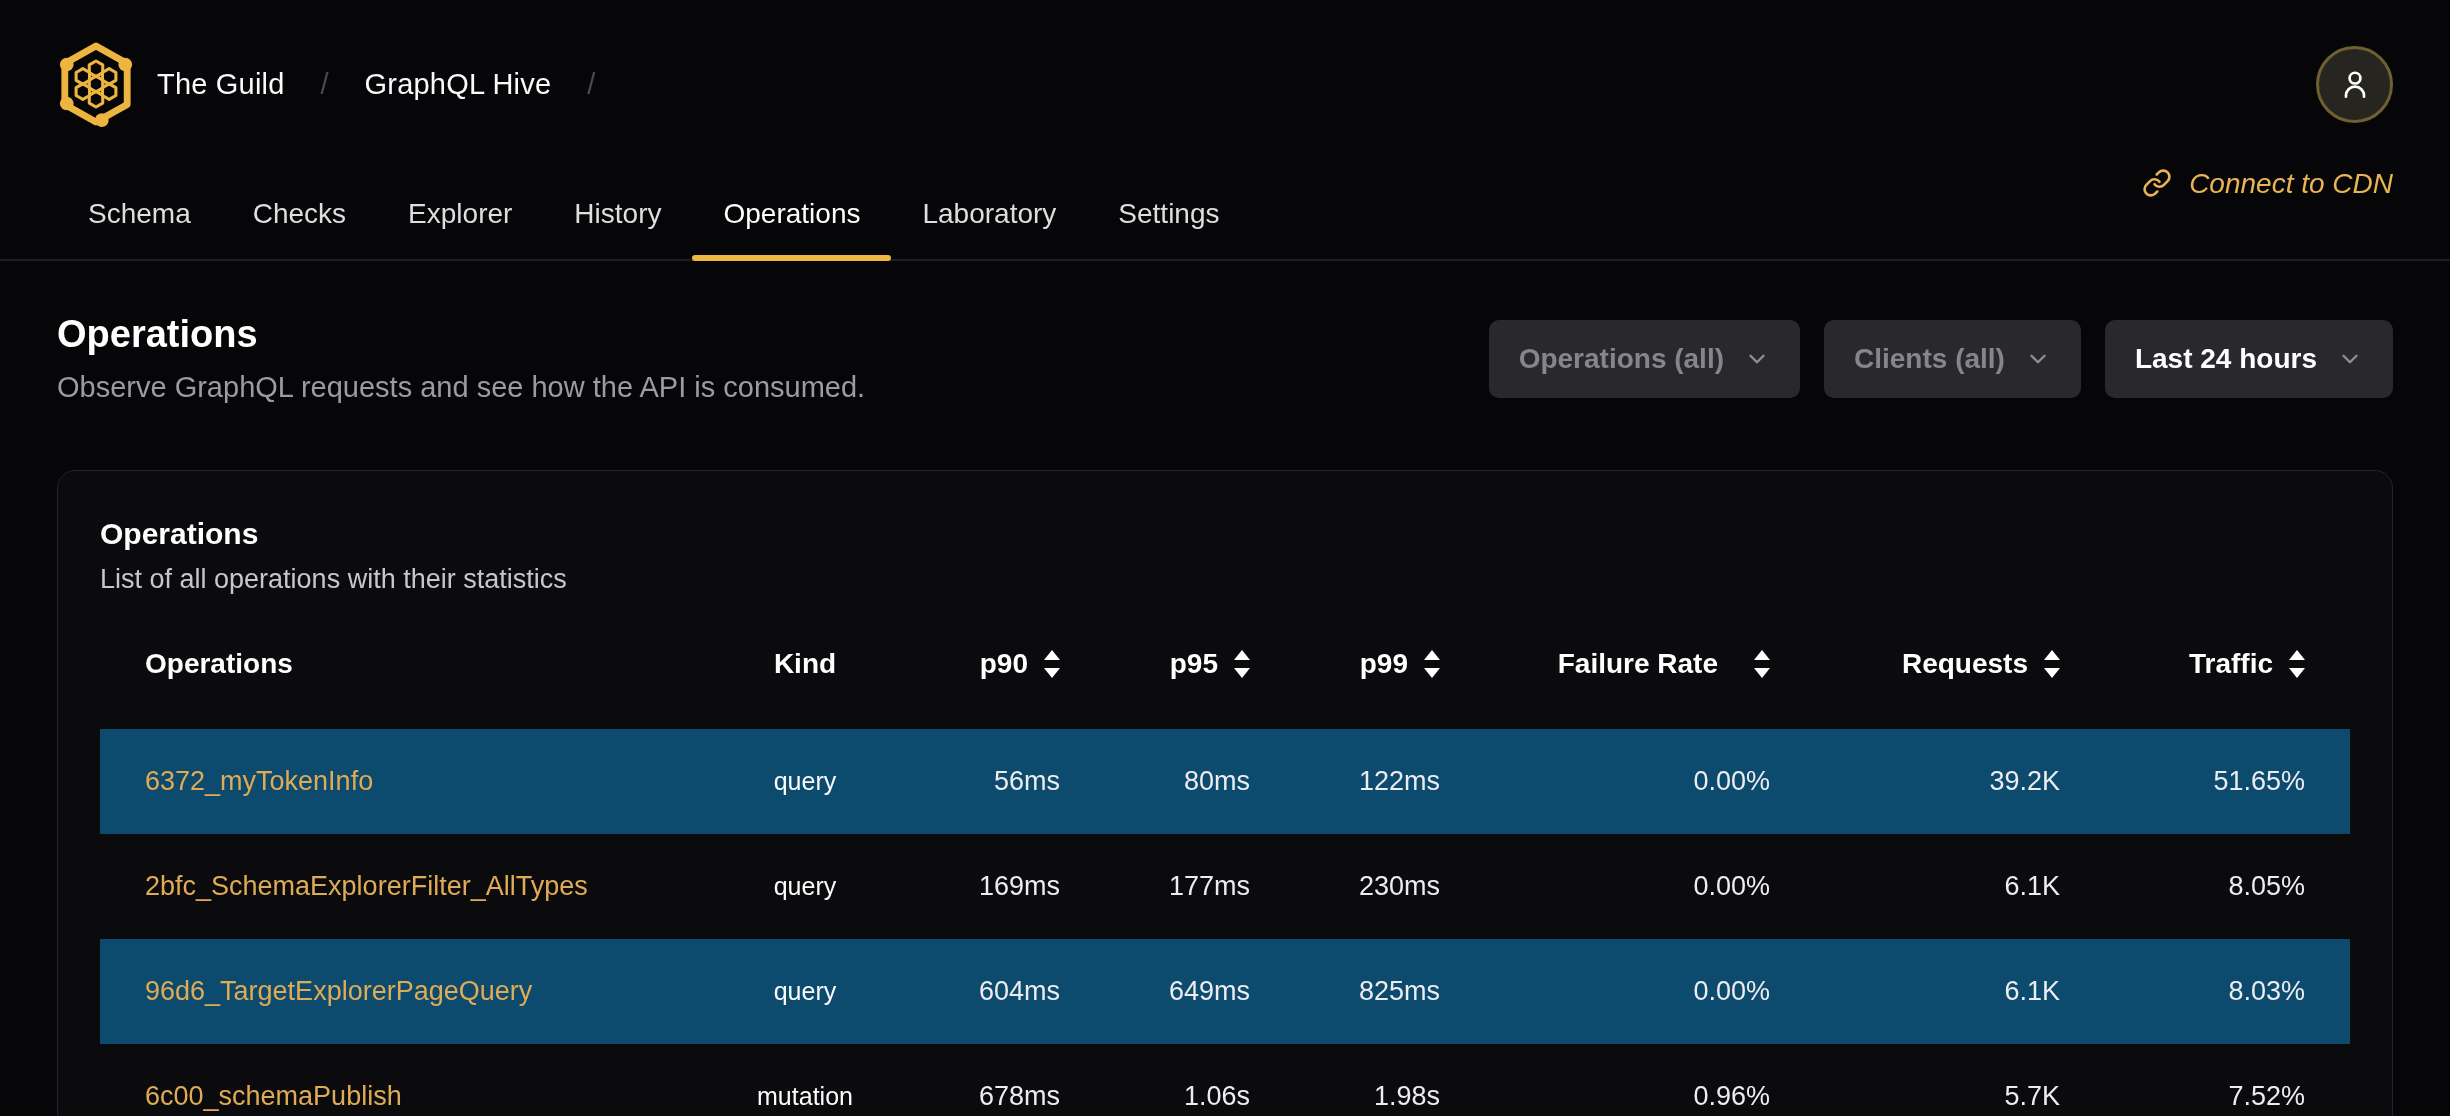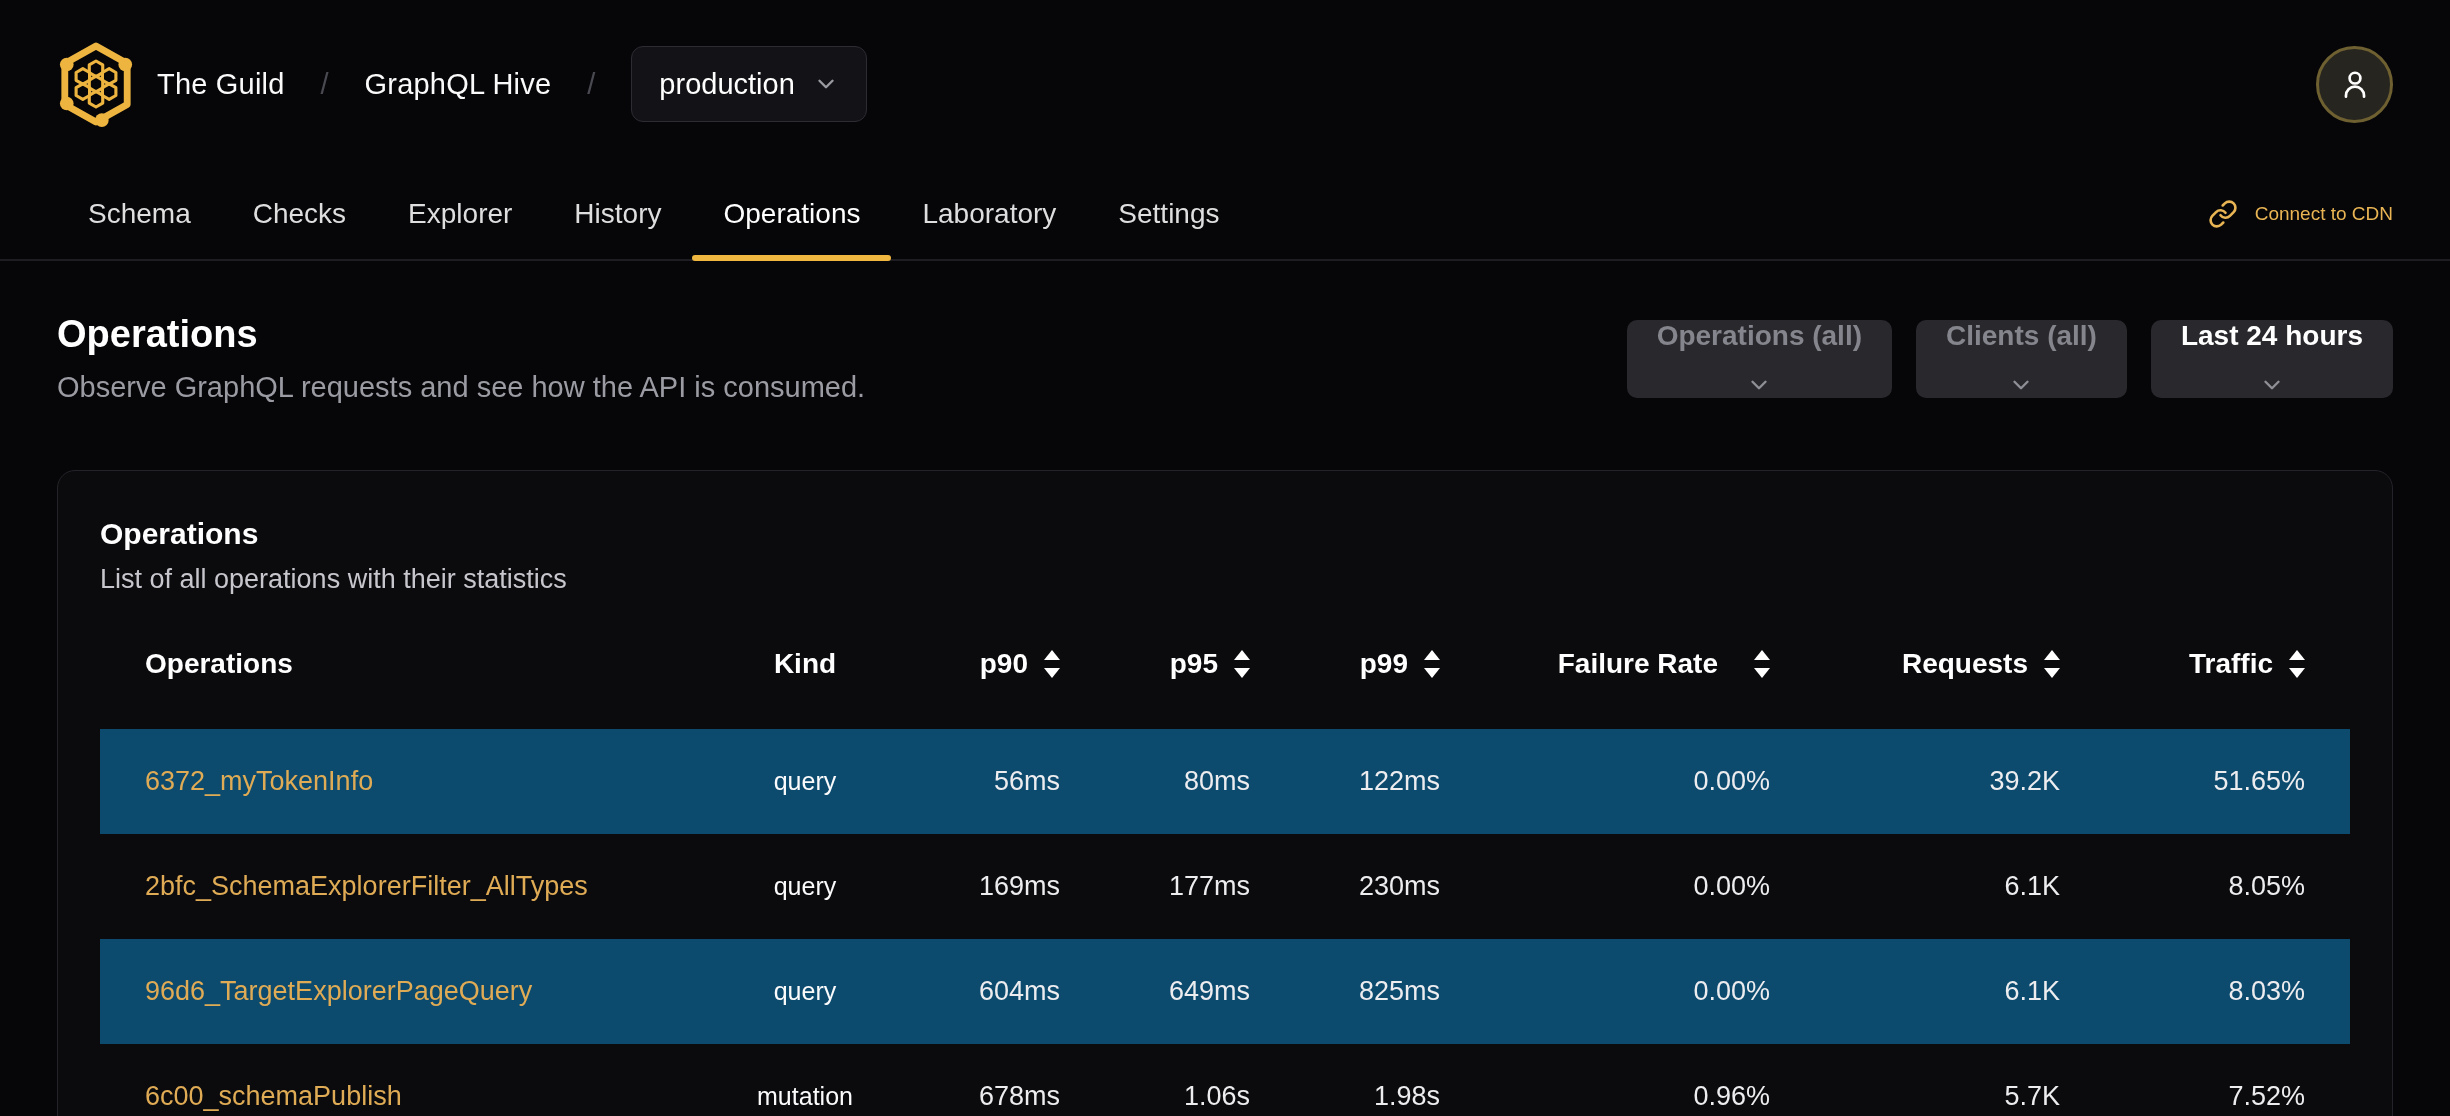"production" button.target-btn { html: <button> <span>production</span> <svg> <polyline></polyline> </svg> </button> -> none }
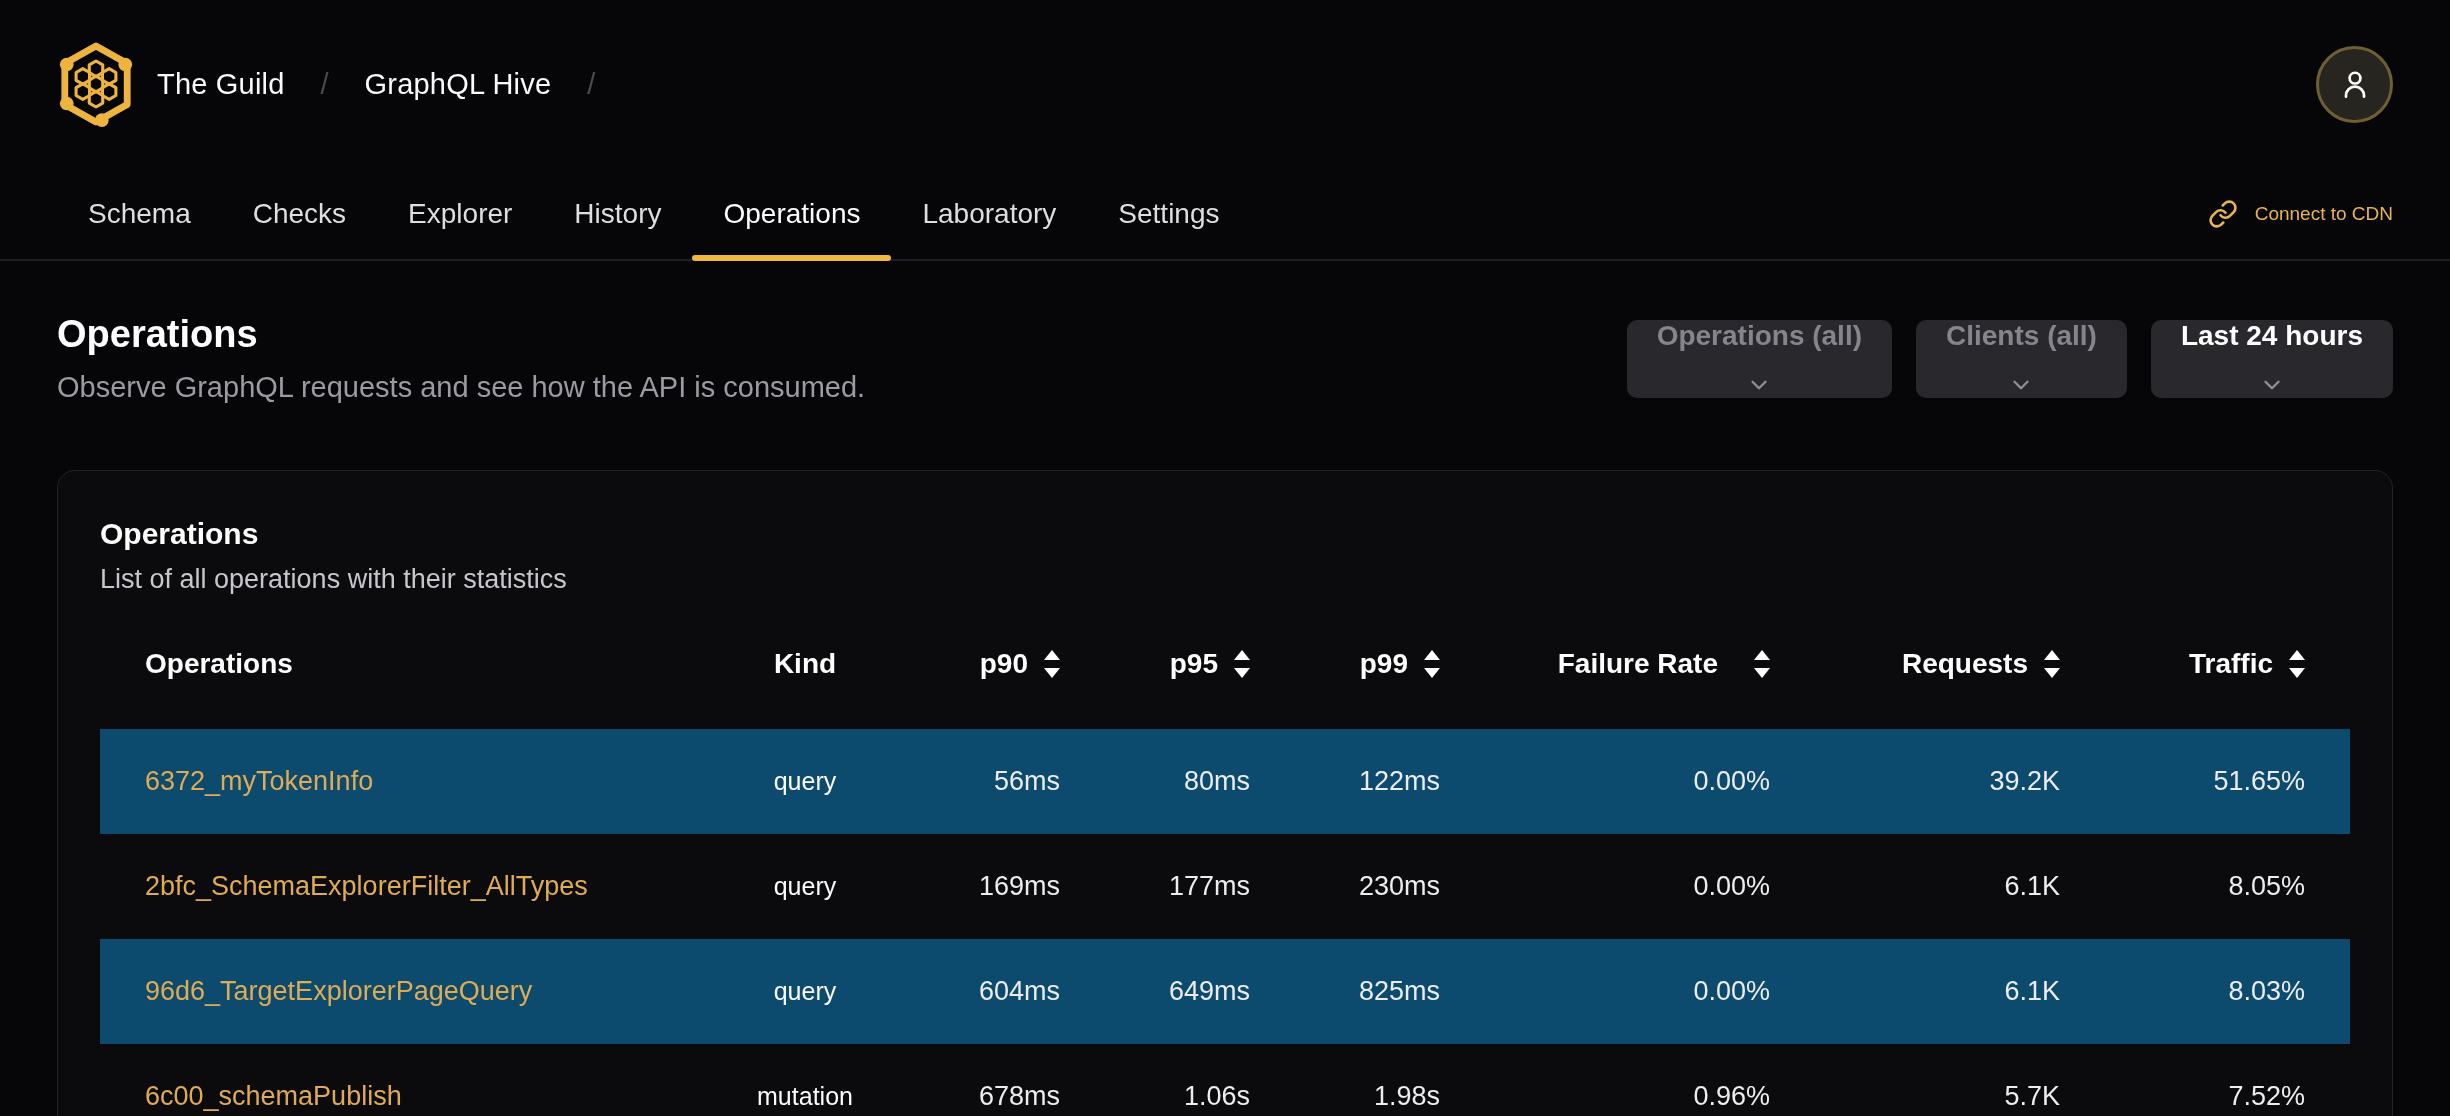"Connect to CDN" .cdn-link { align-items: center -> none; font-size: 19px -> 28px; font-style: none -> italic }
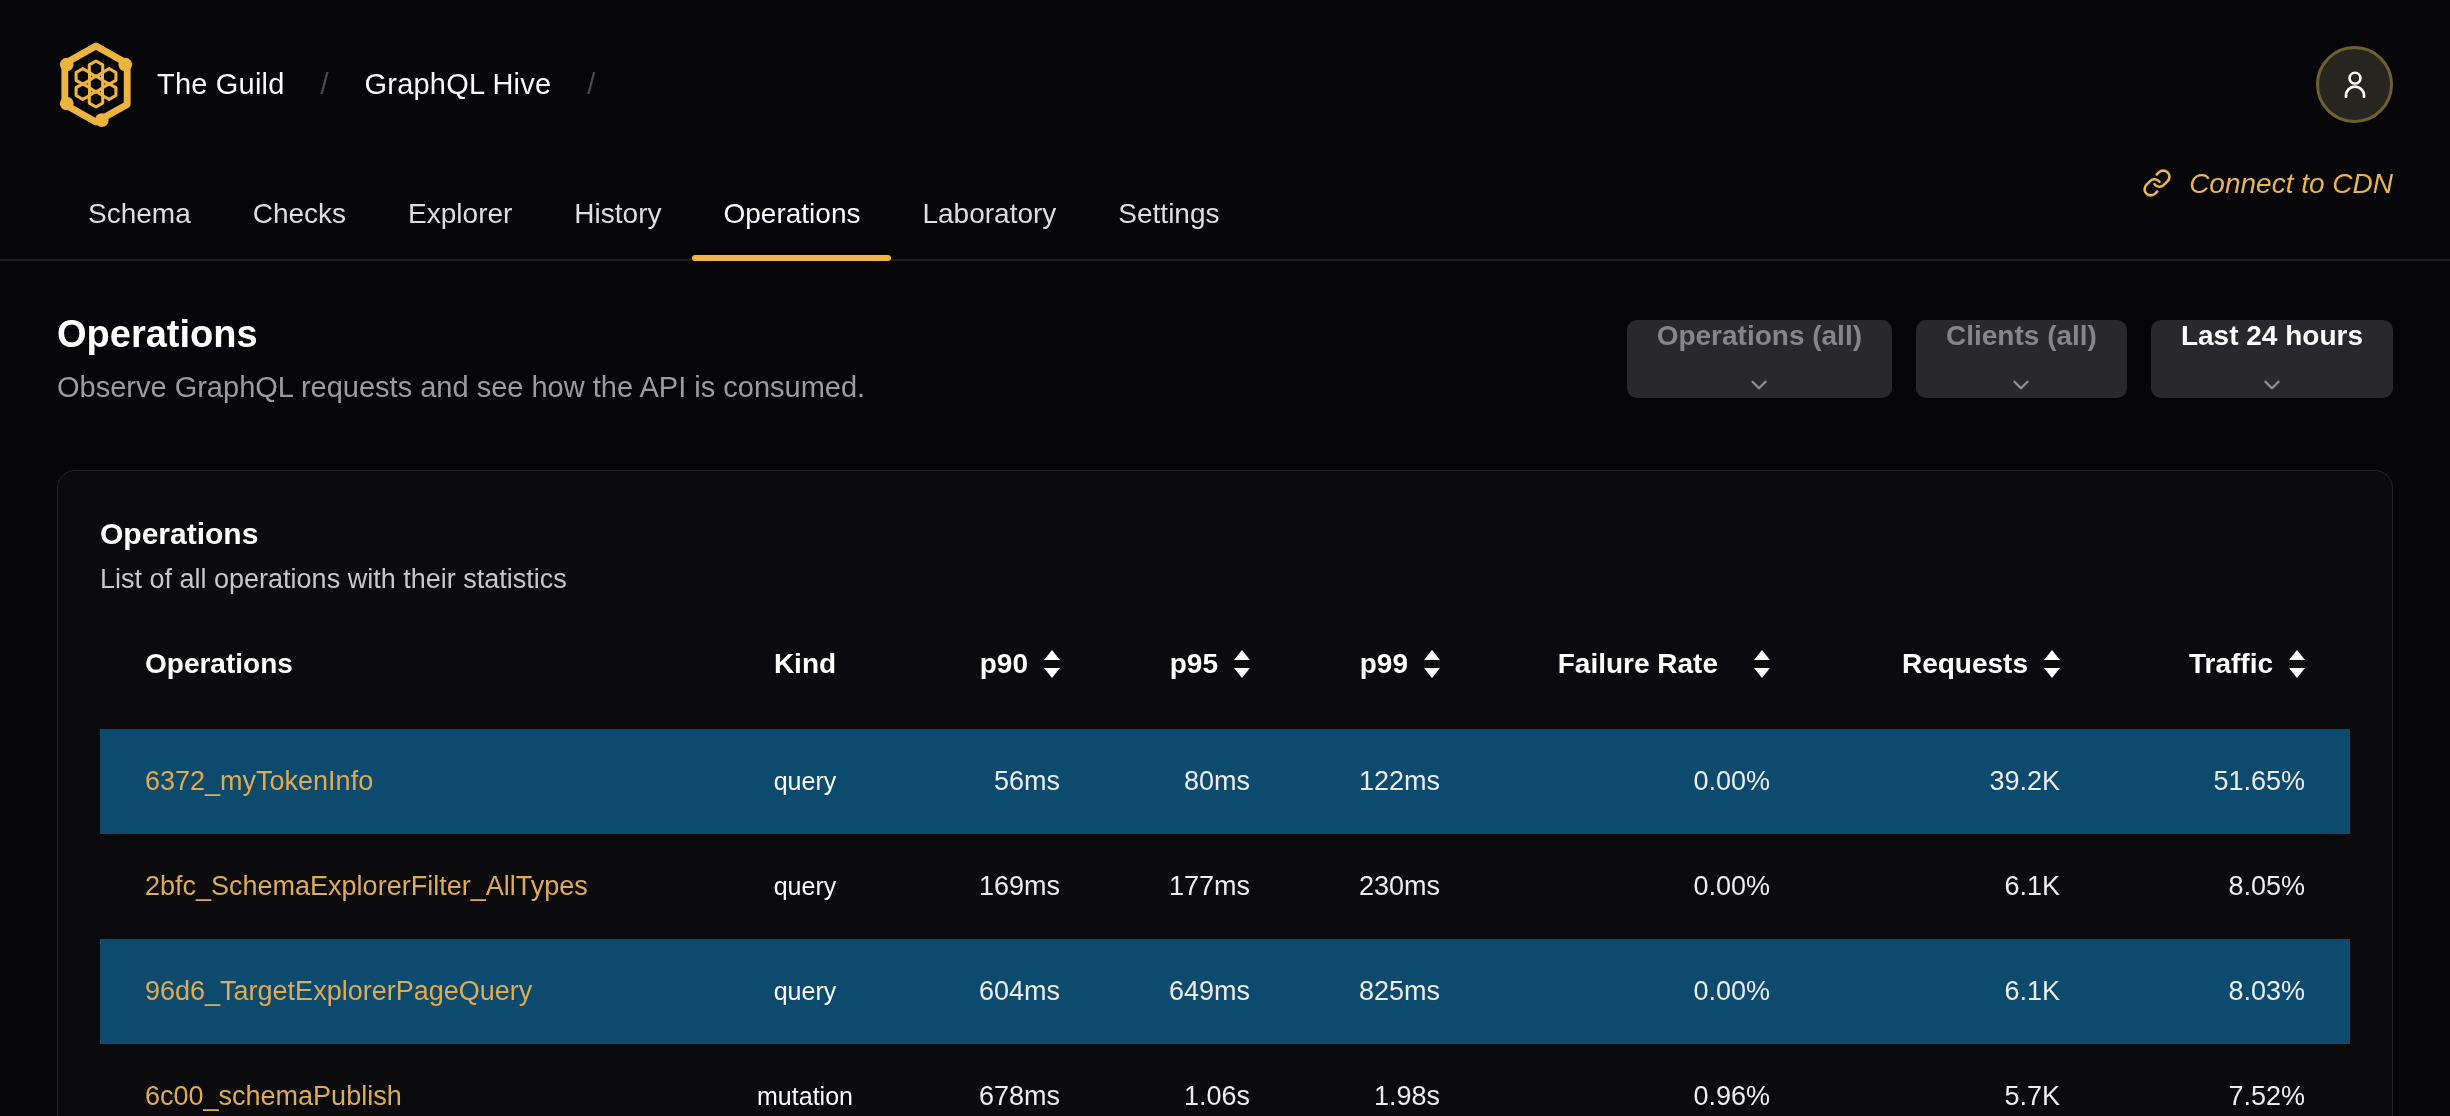"Operations (all)" .filter-btn { flex-direction: column -> none }
